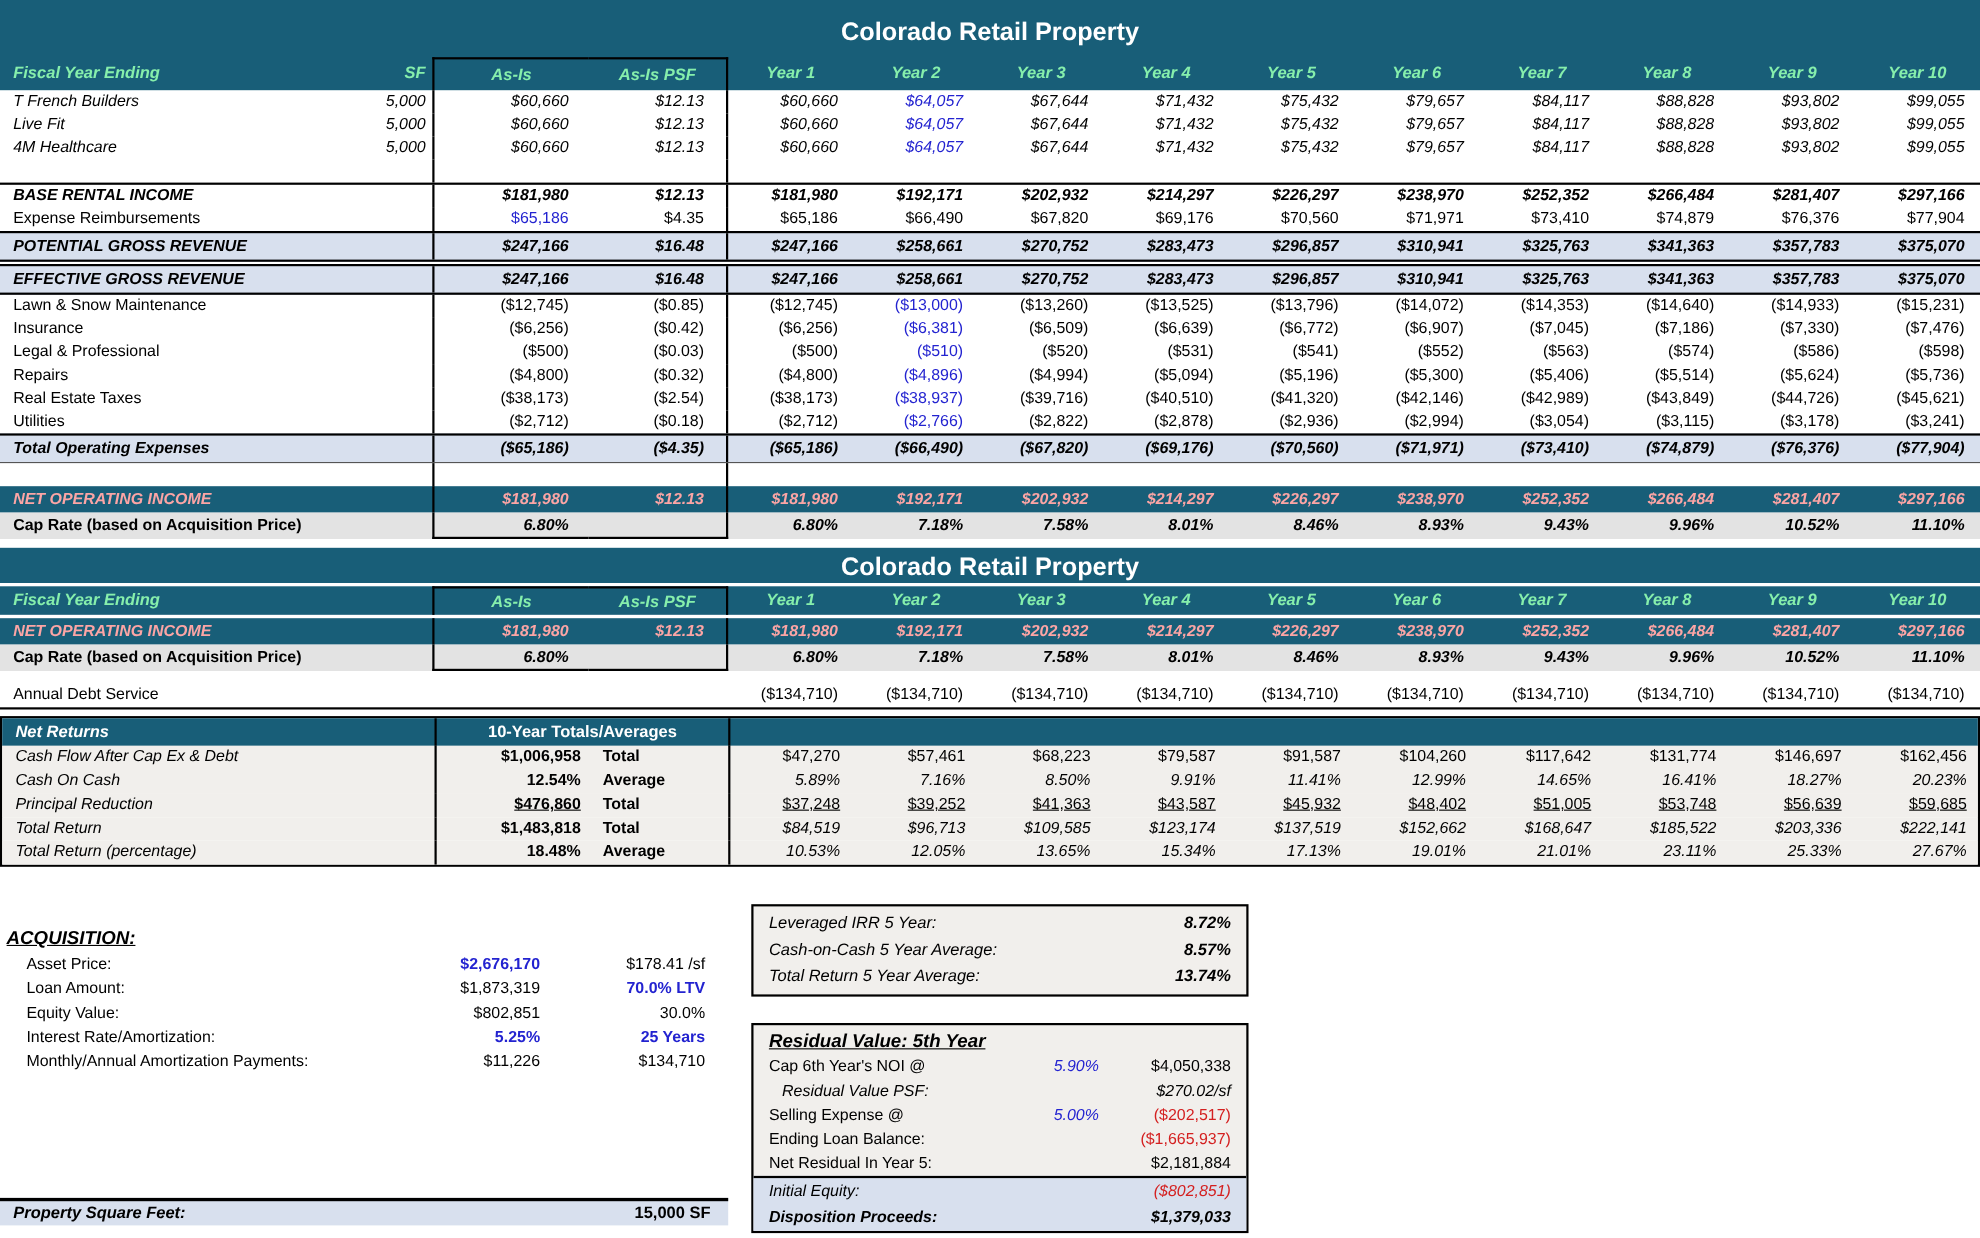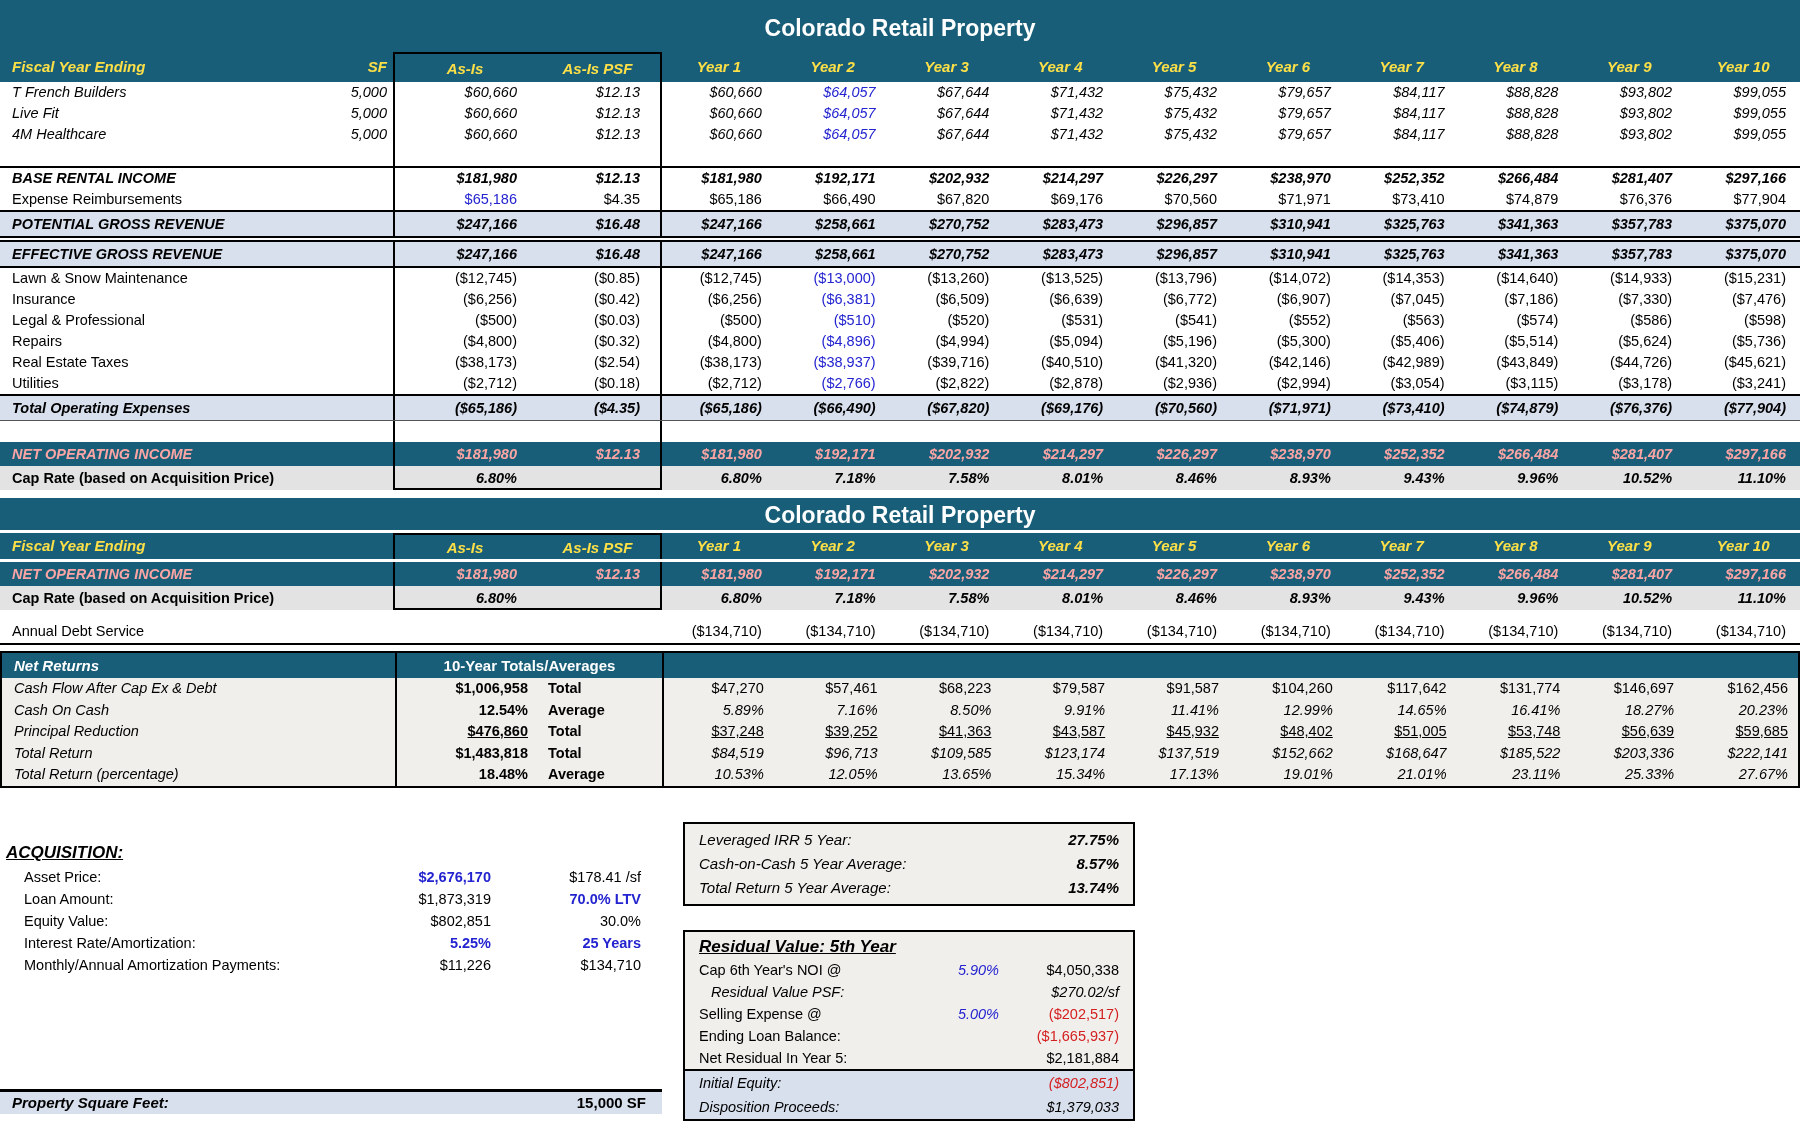"Fiscal Year Ending" .hdr .c { color: #fde047 -> #86efac }
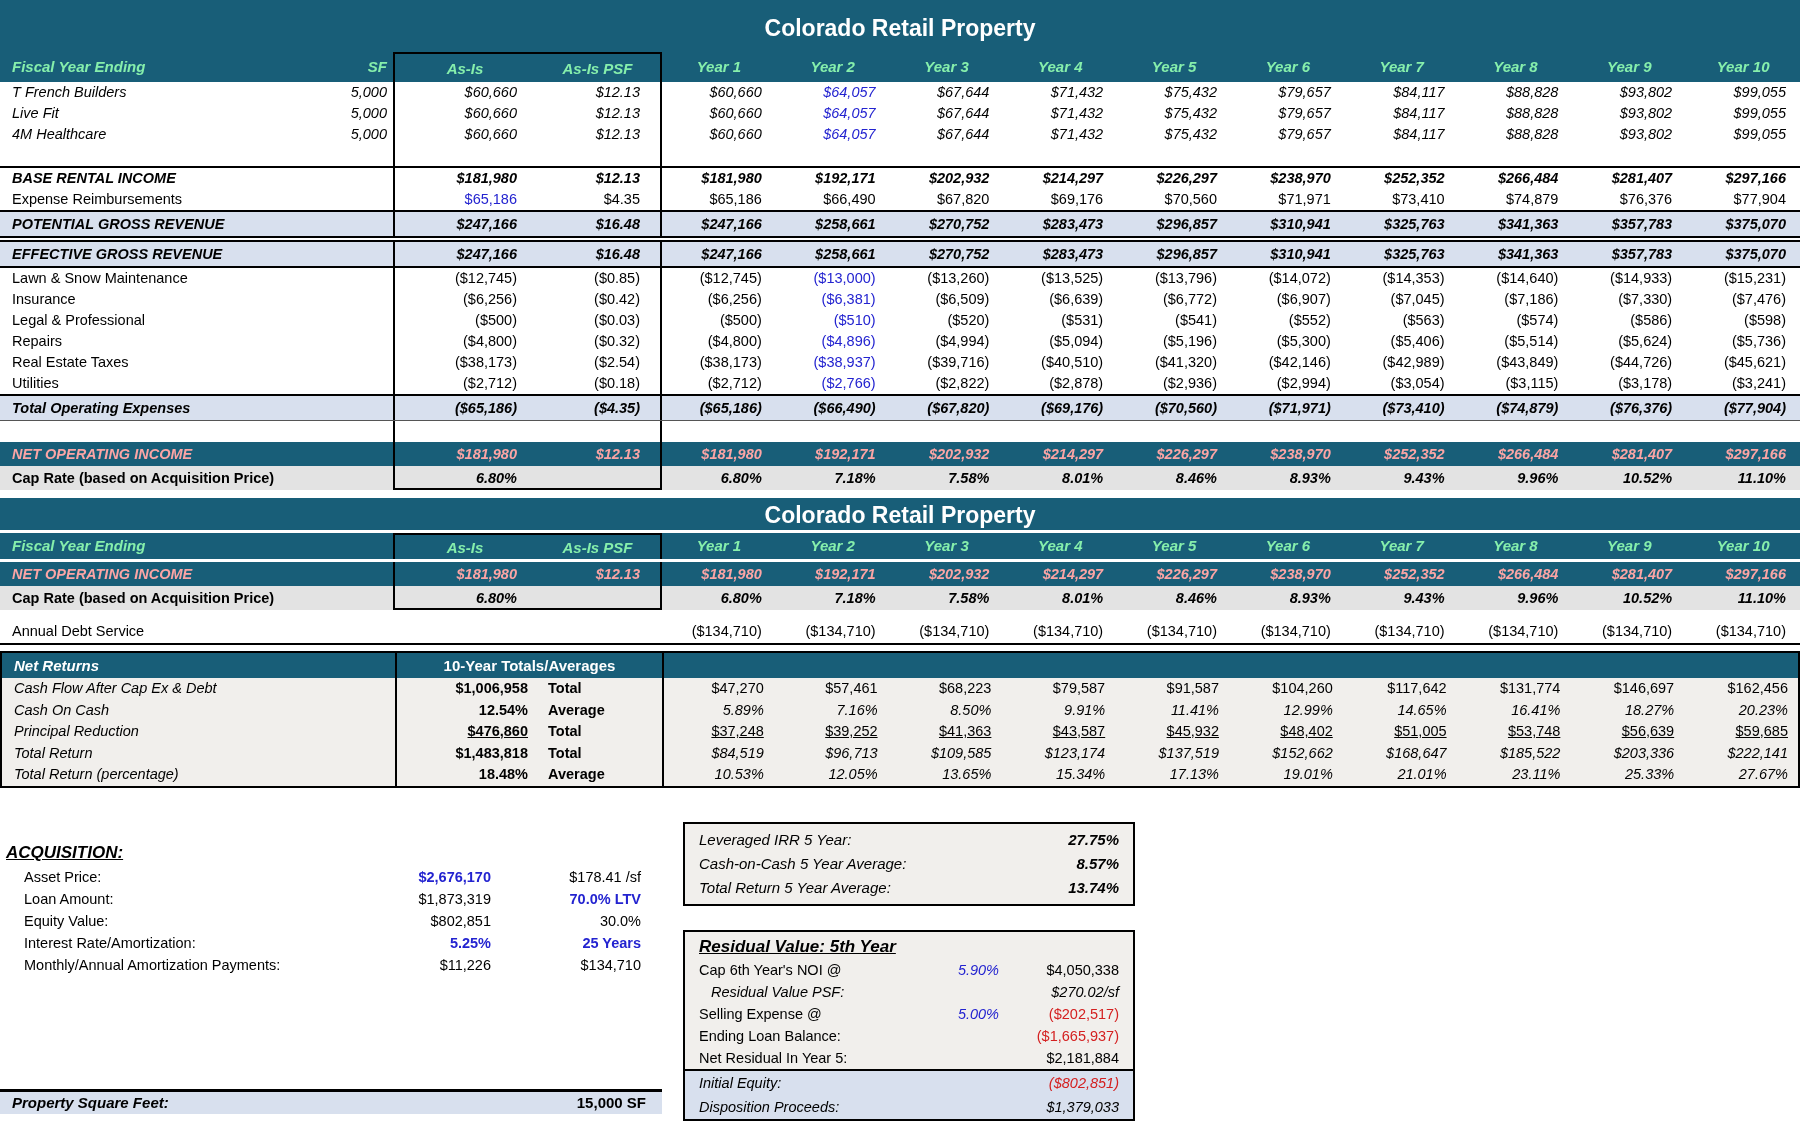"27.75%" div.v { text: 27.75% -> 8.72% }
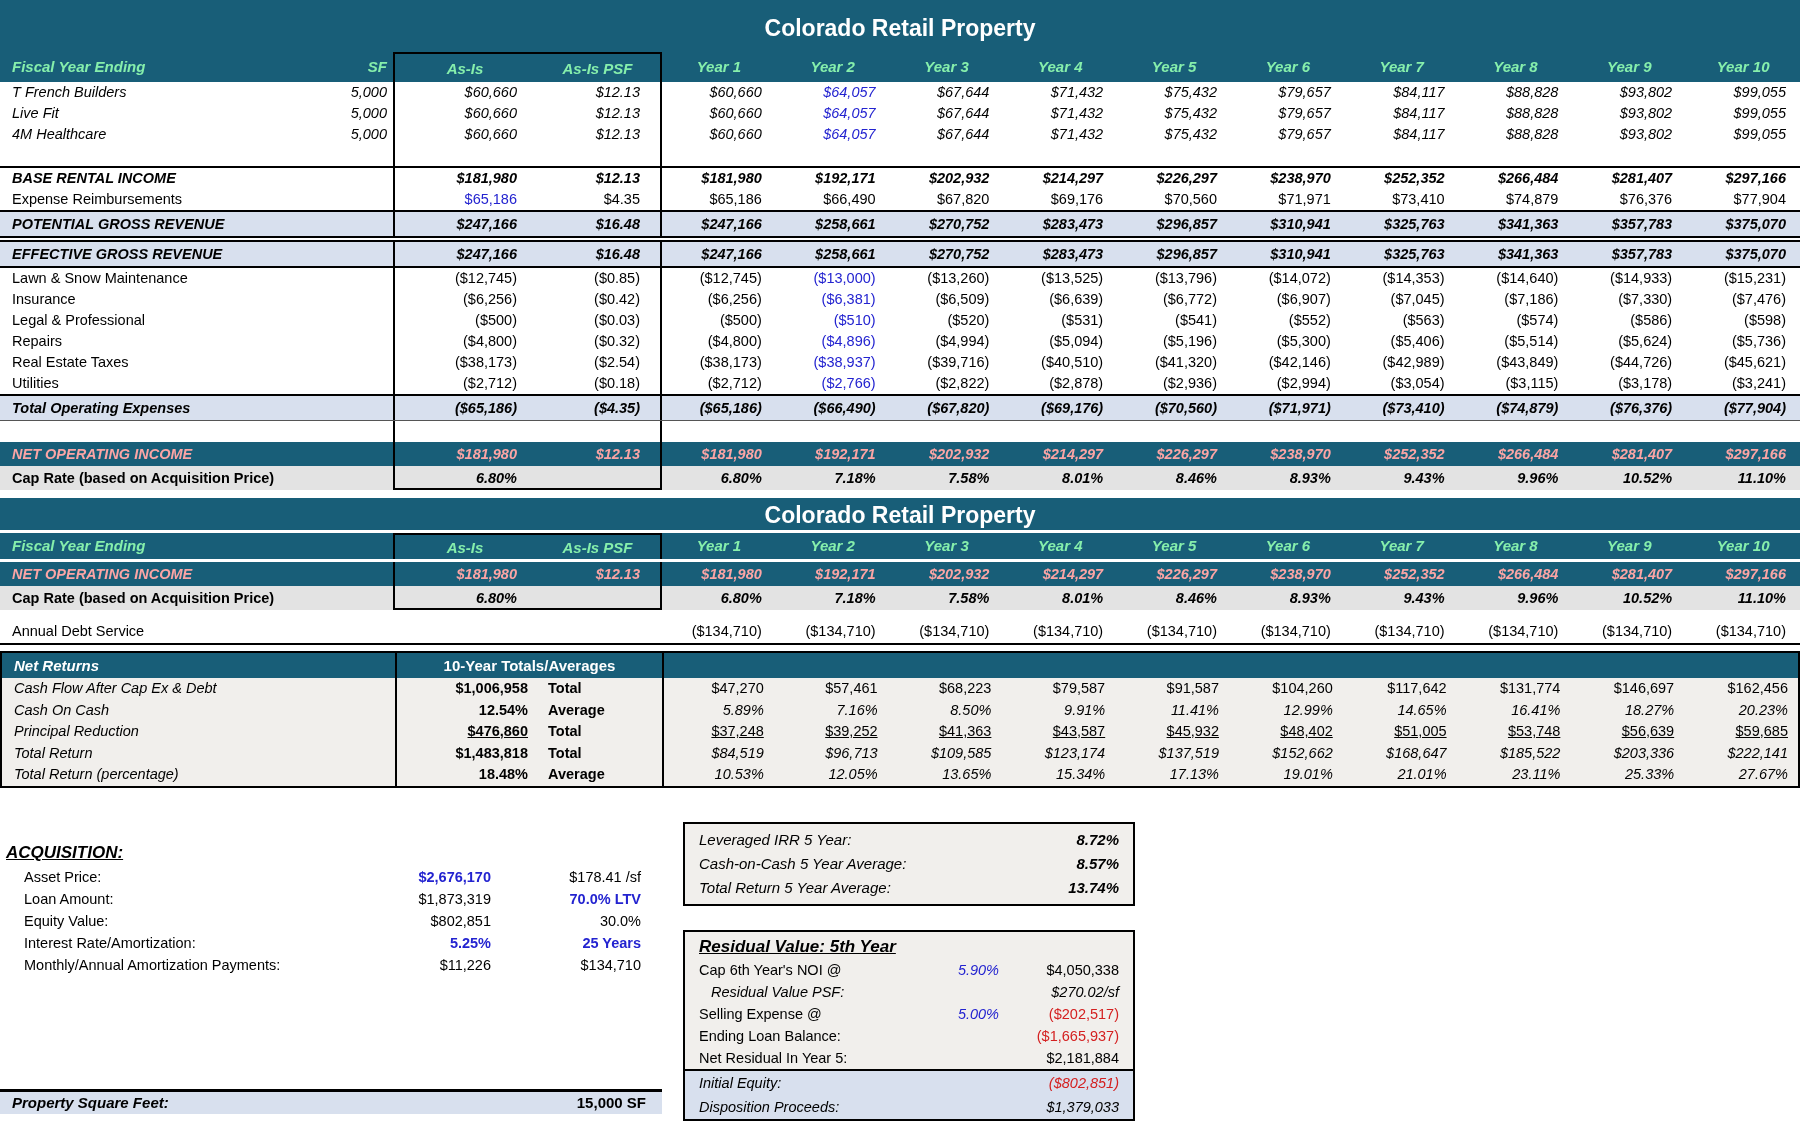"Disposition Proceeds:" .res-row.bld .l,.res-row.bld .v { font-weight: normal -> bold }
